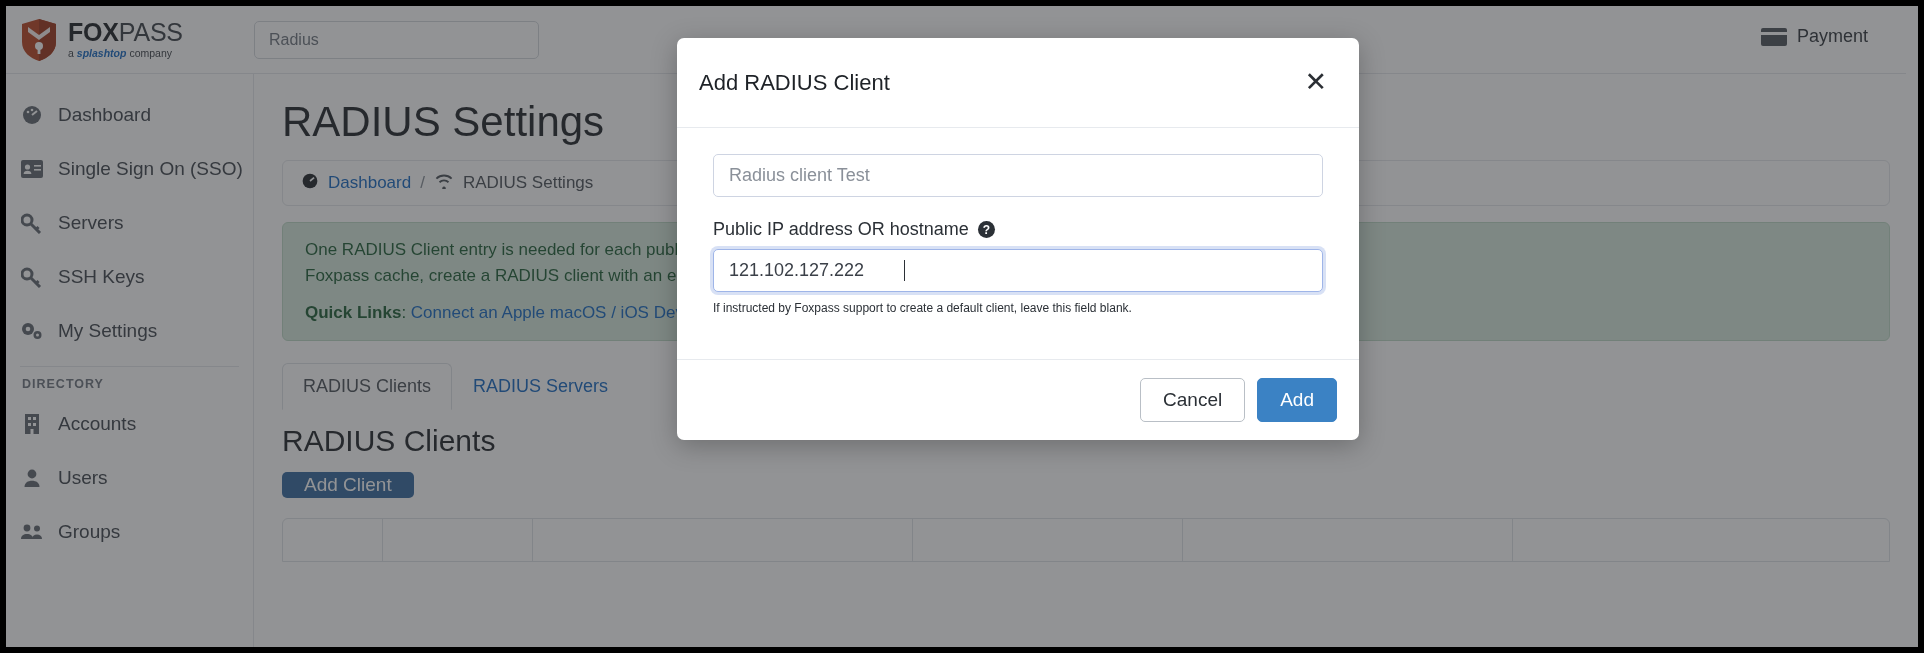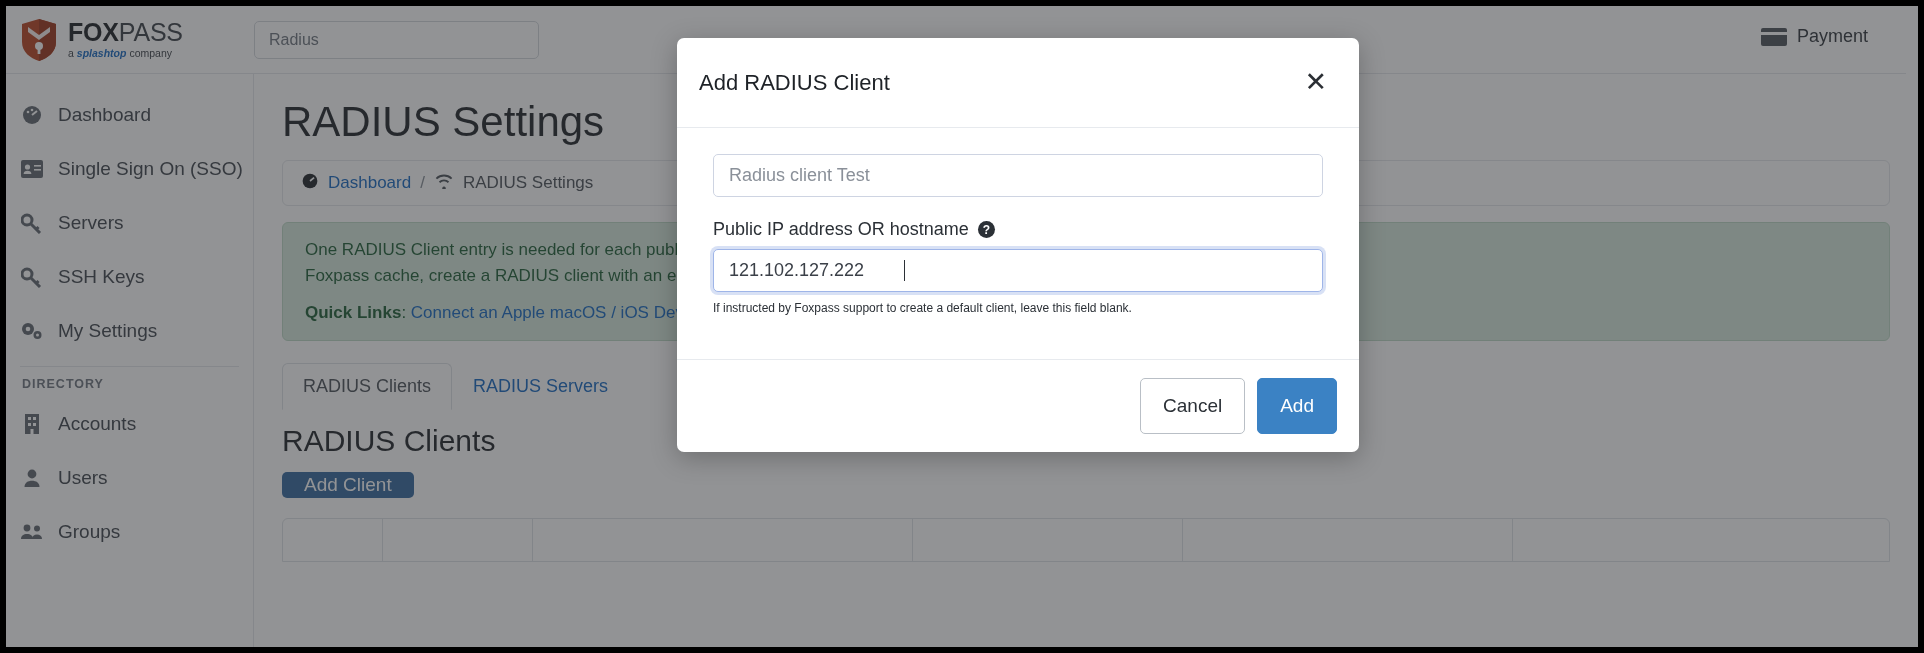"Cancel" .btn { padding: 16px 22px -> 10px 22px }
